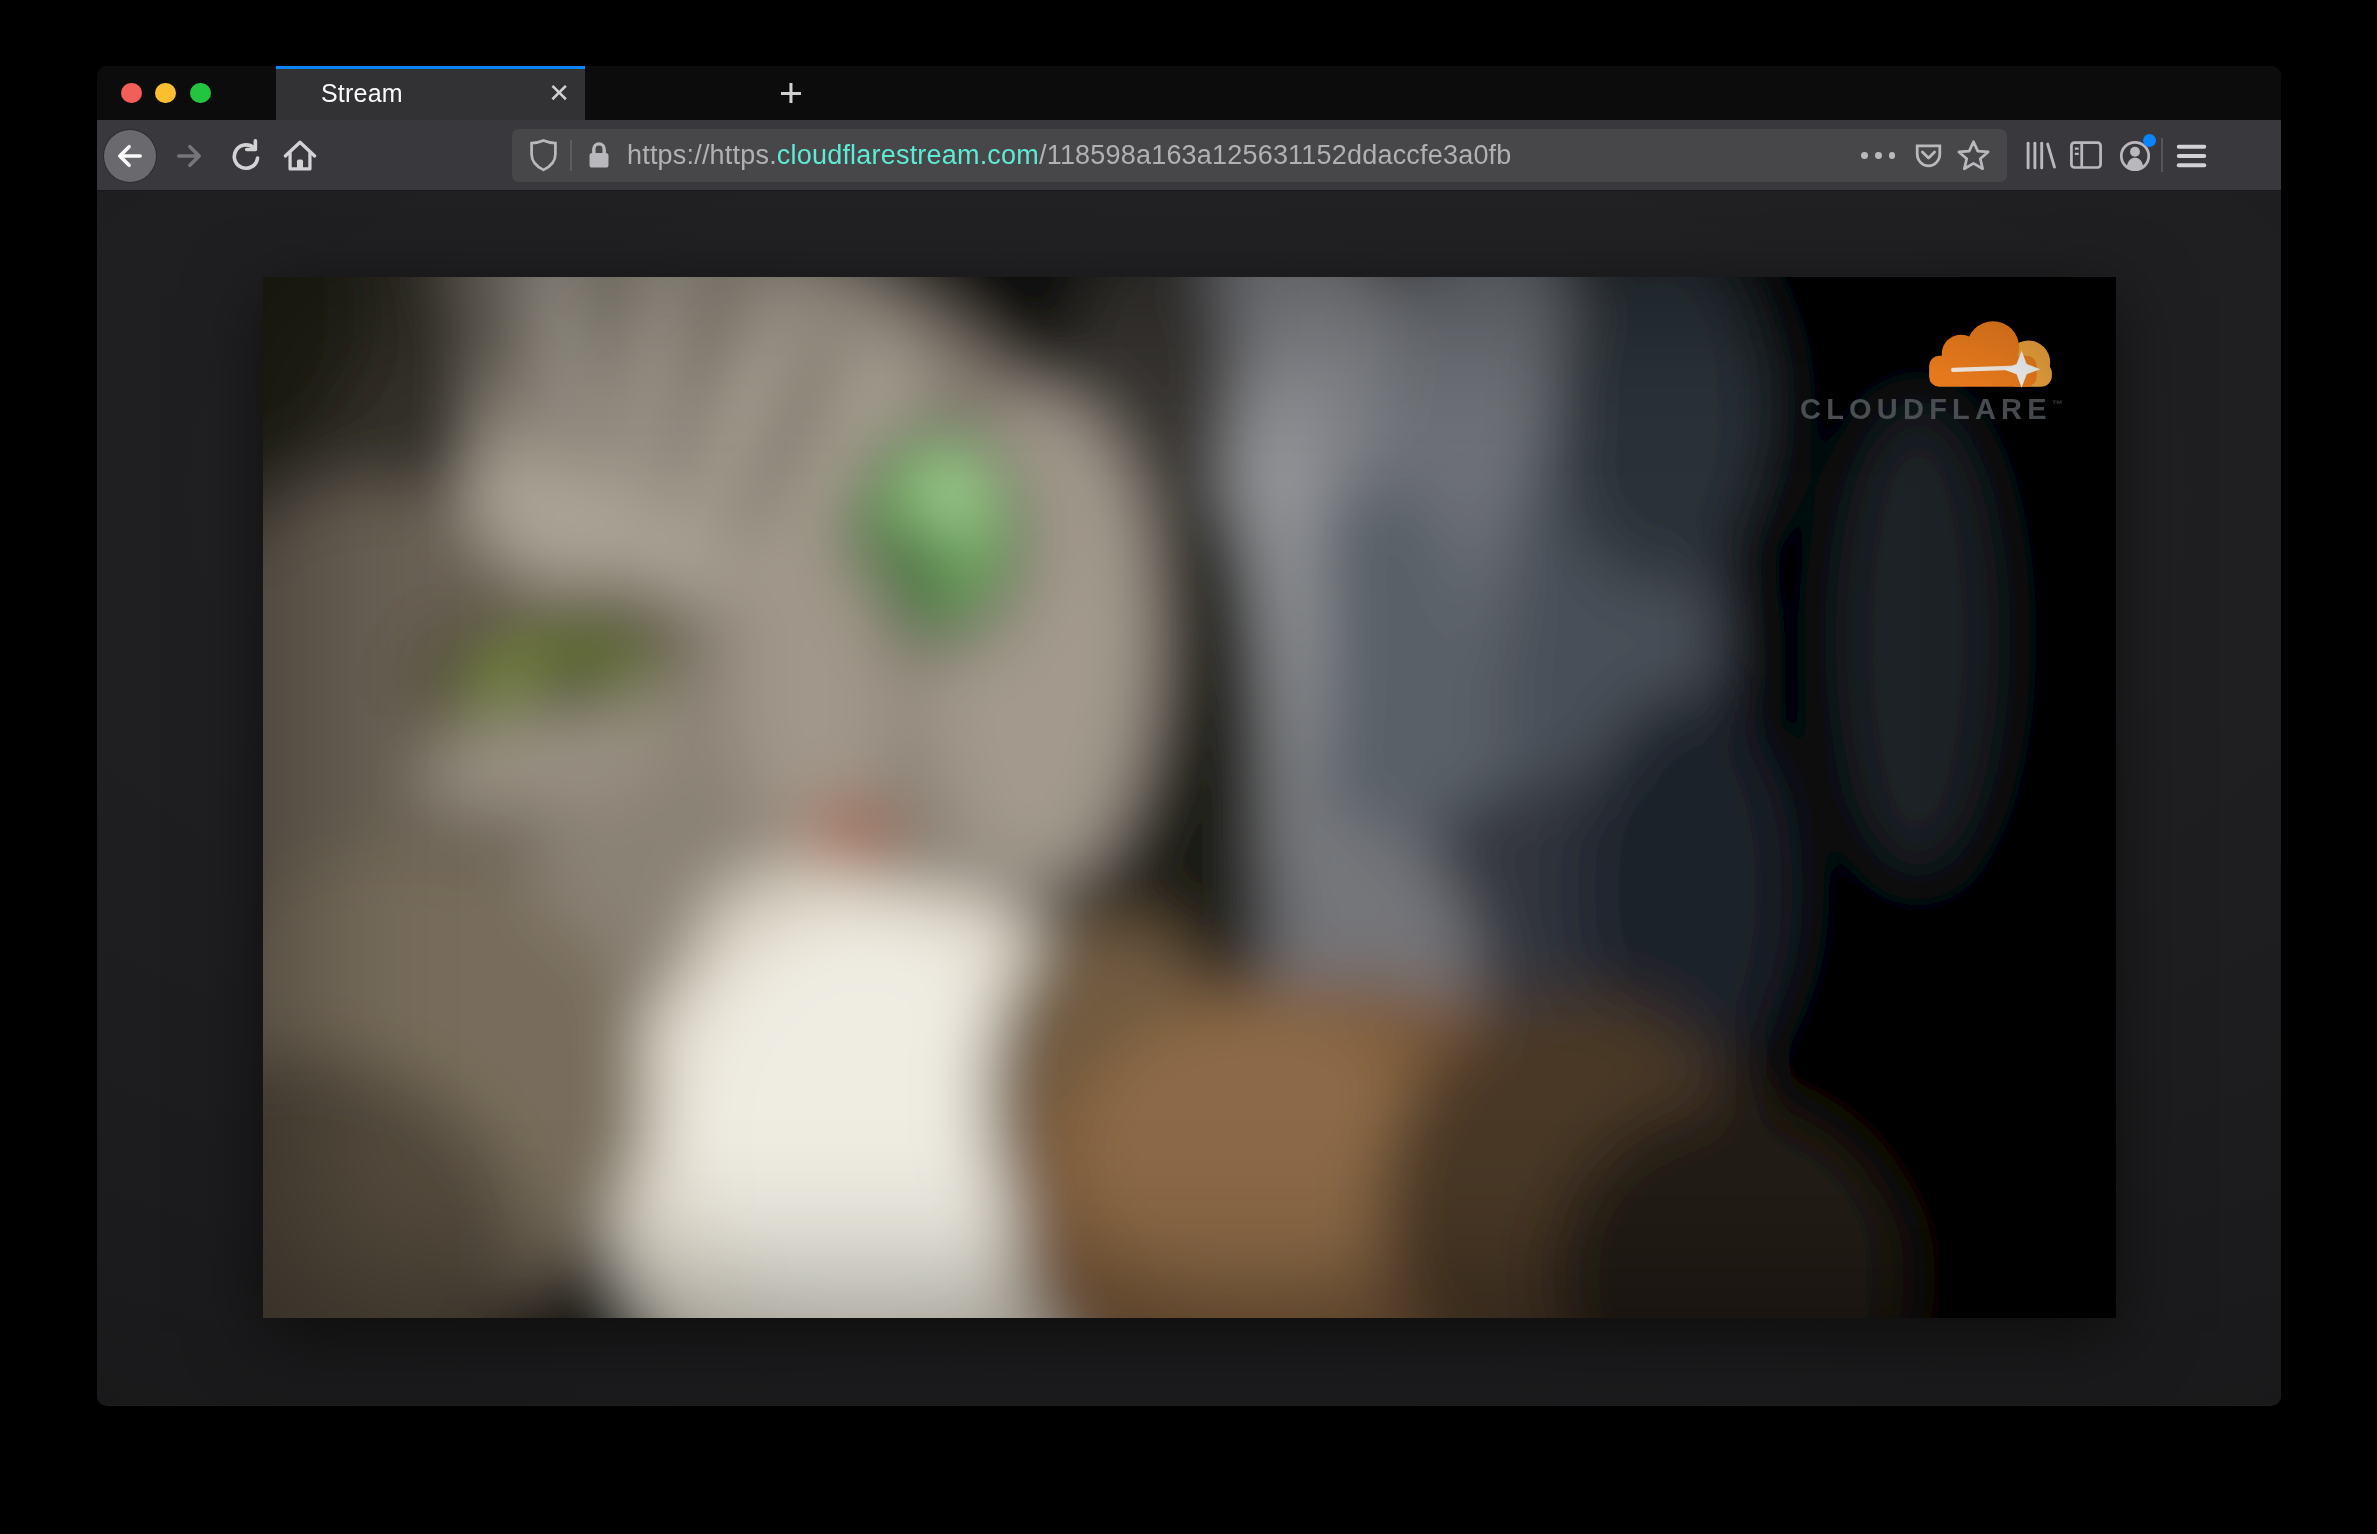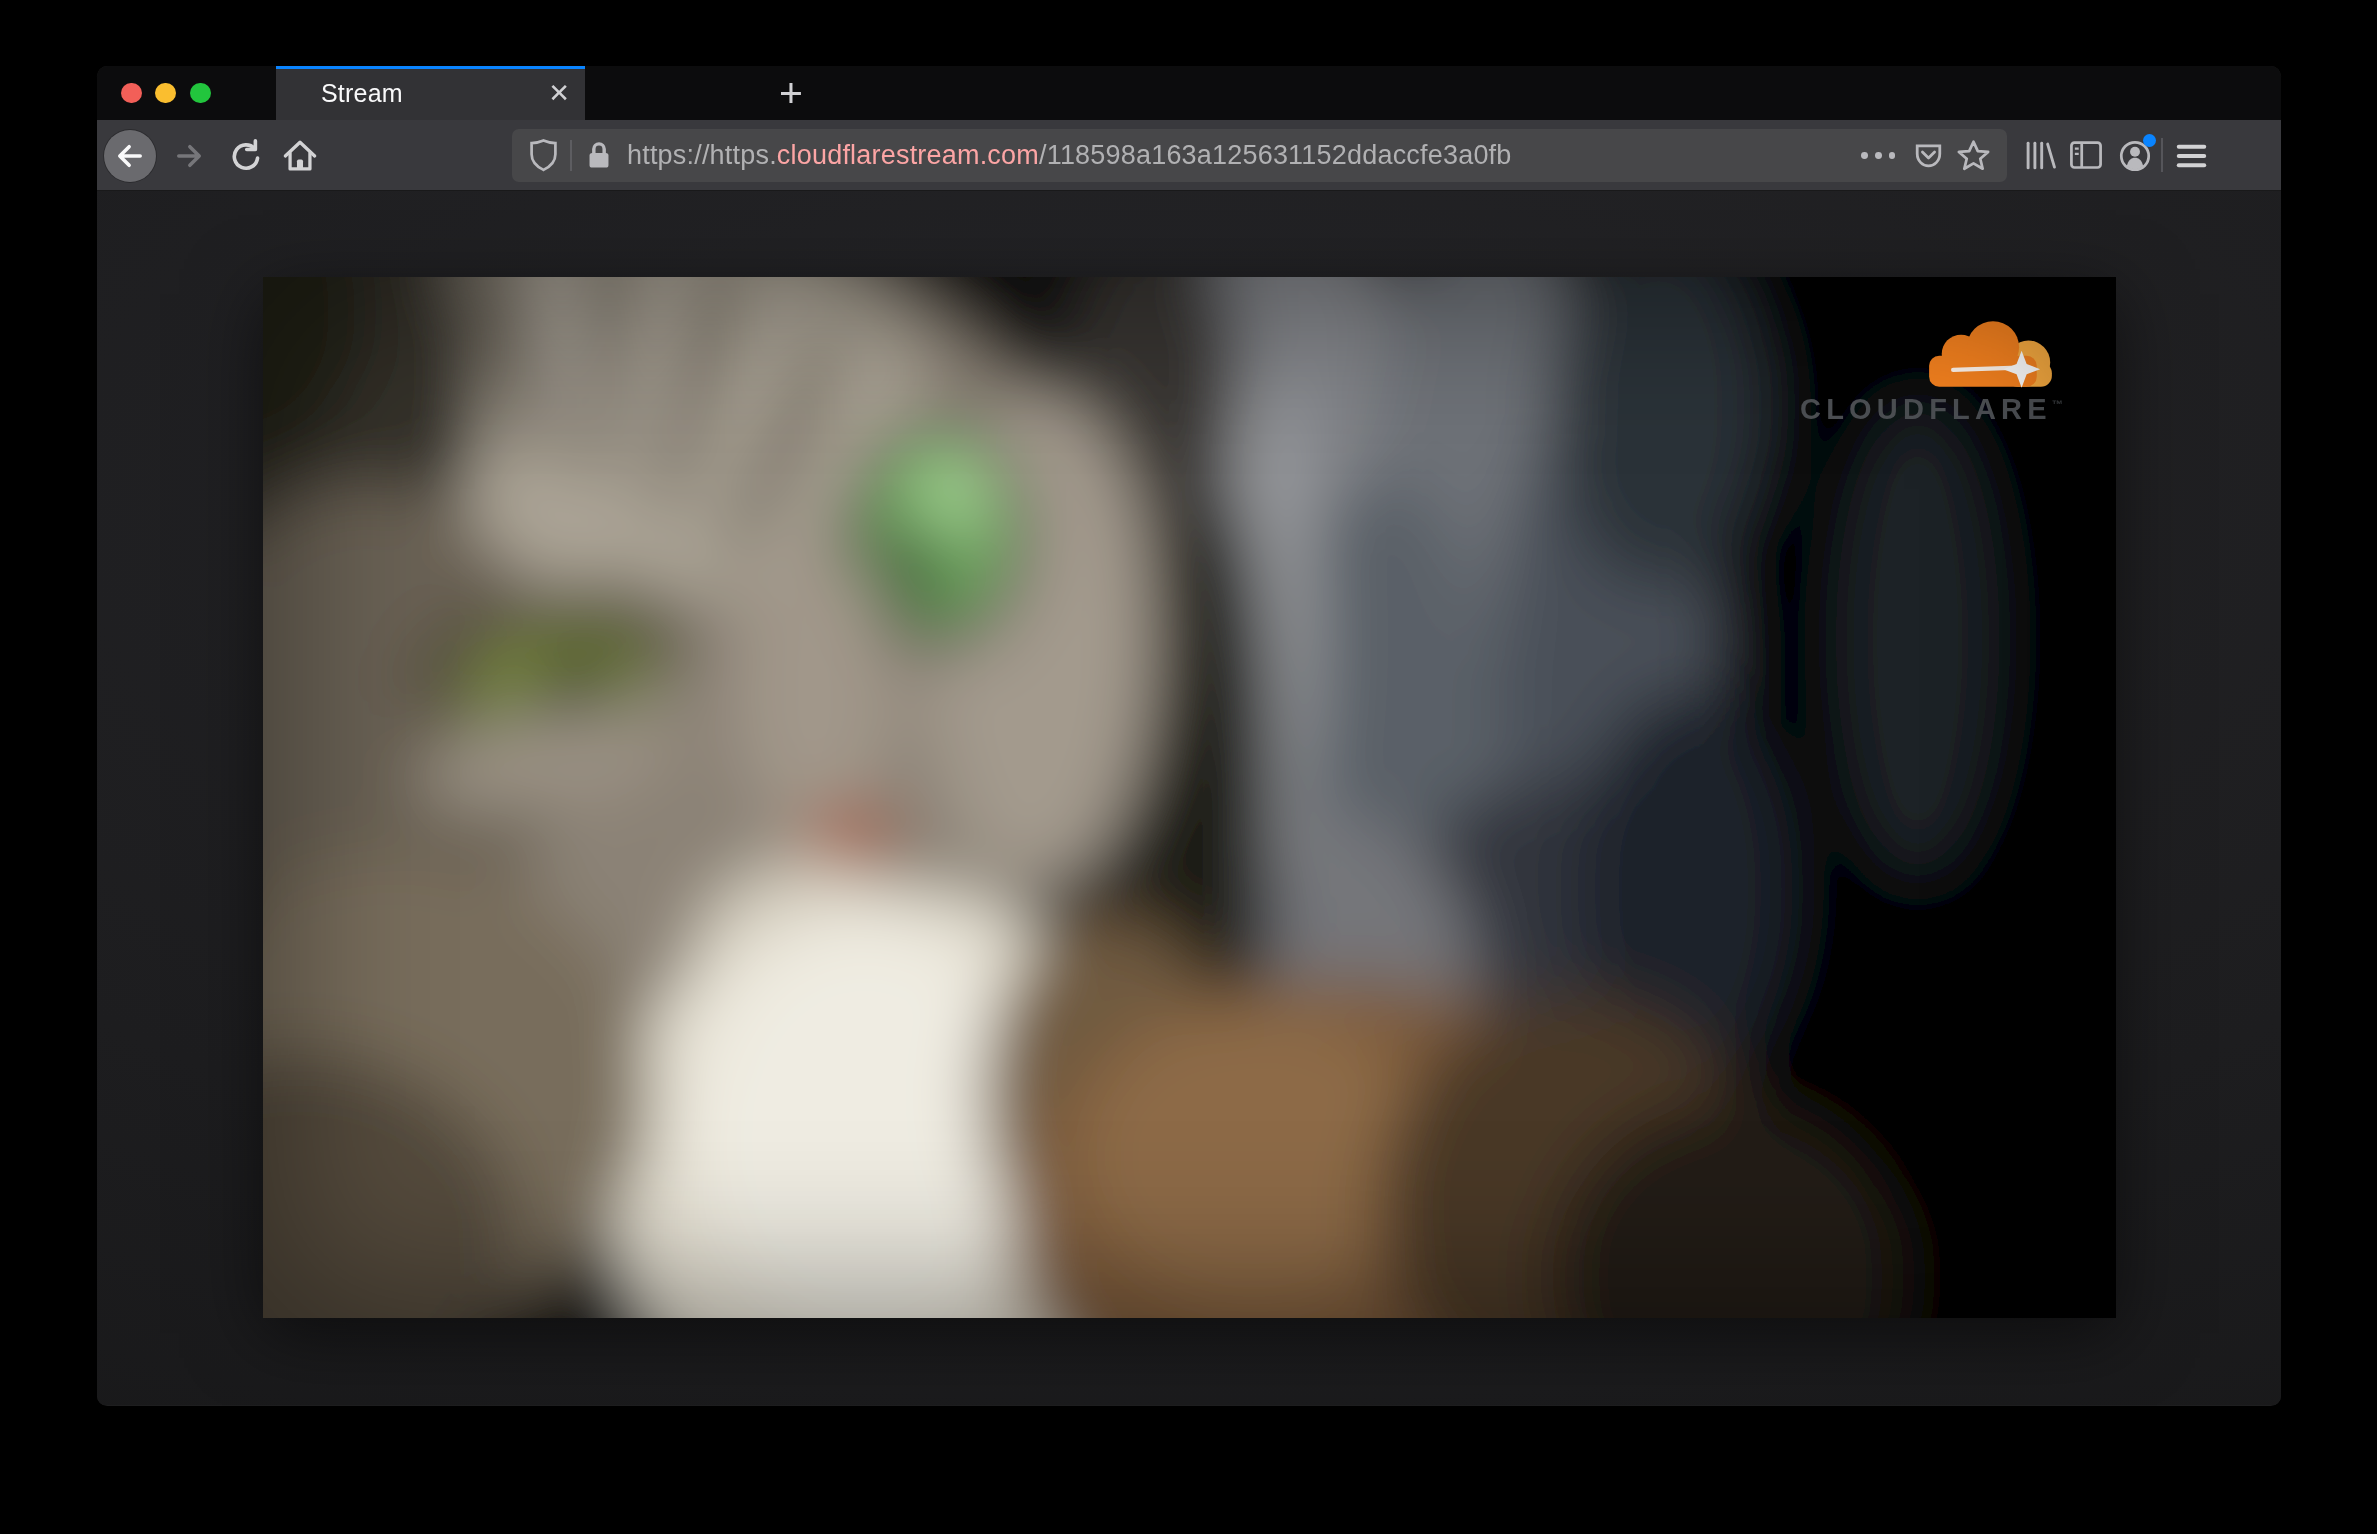"cloudflarestream.com" .url-text .domain { color: #fca5a5 -> #5eead4 }
